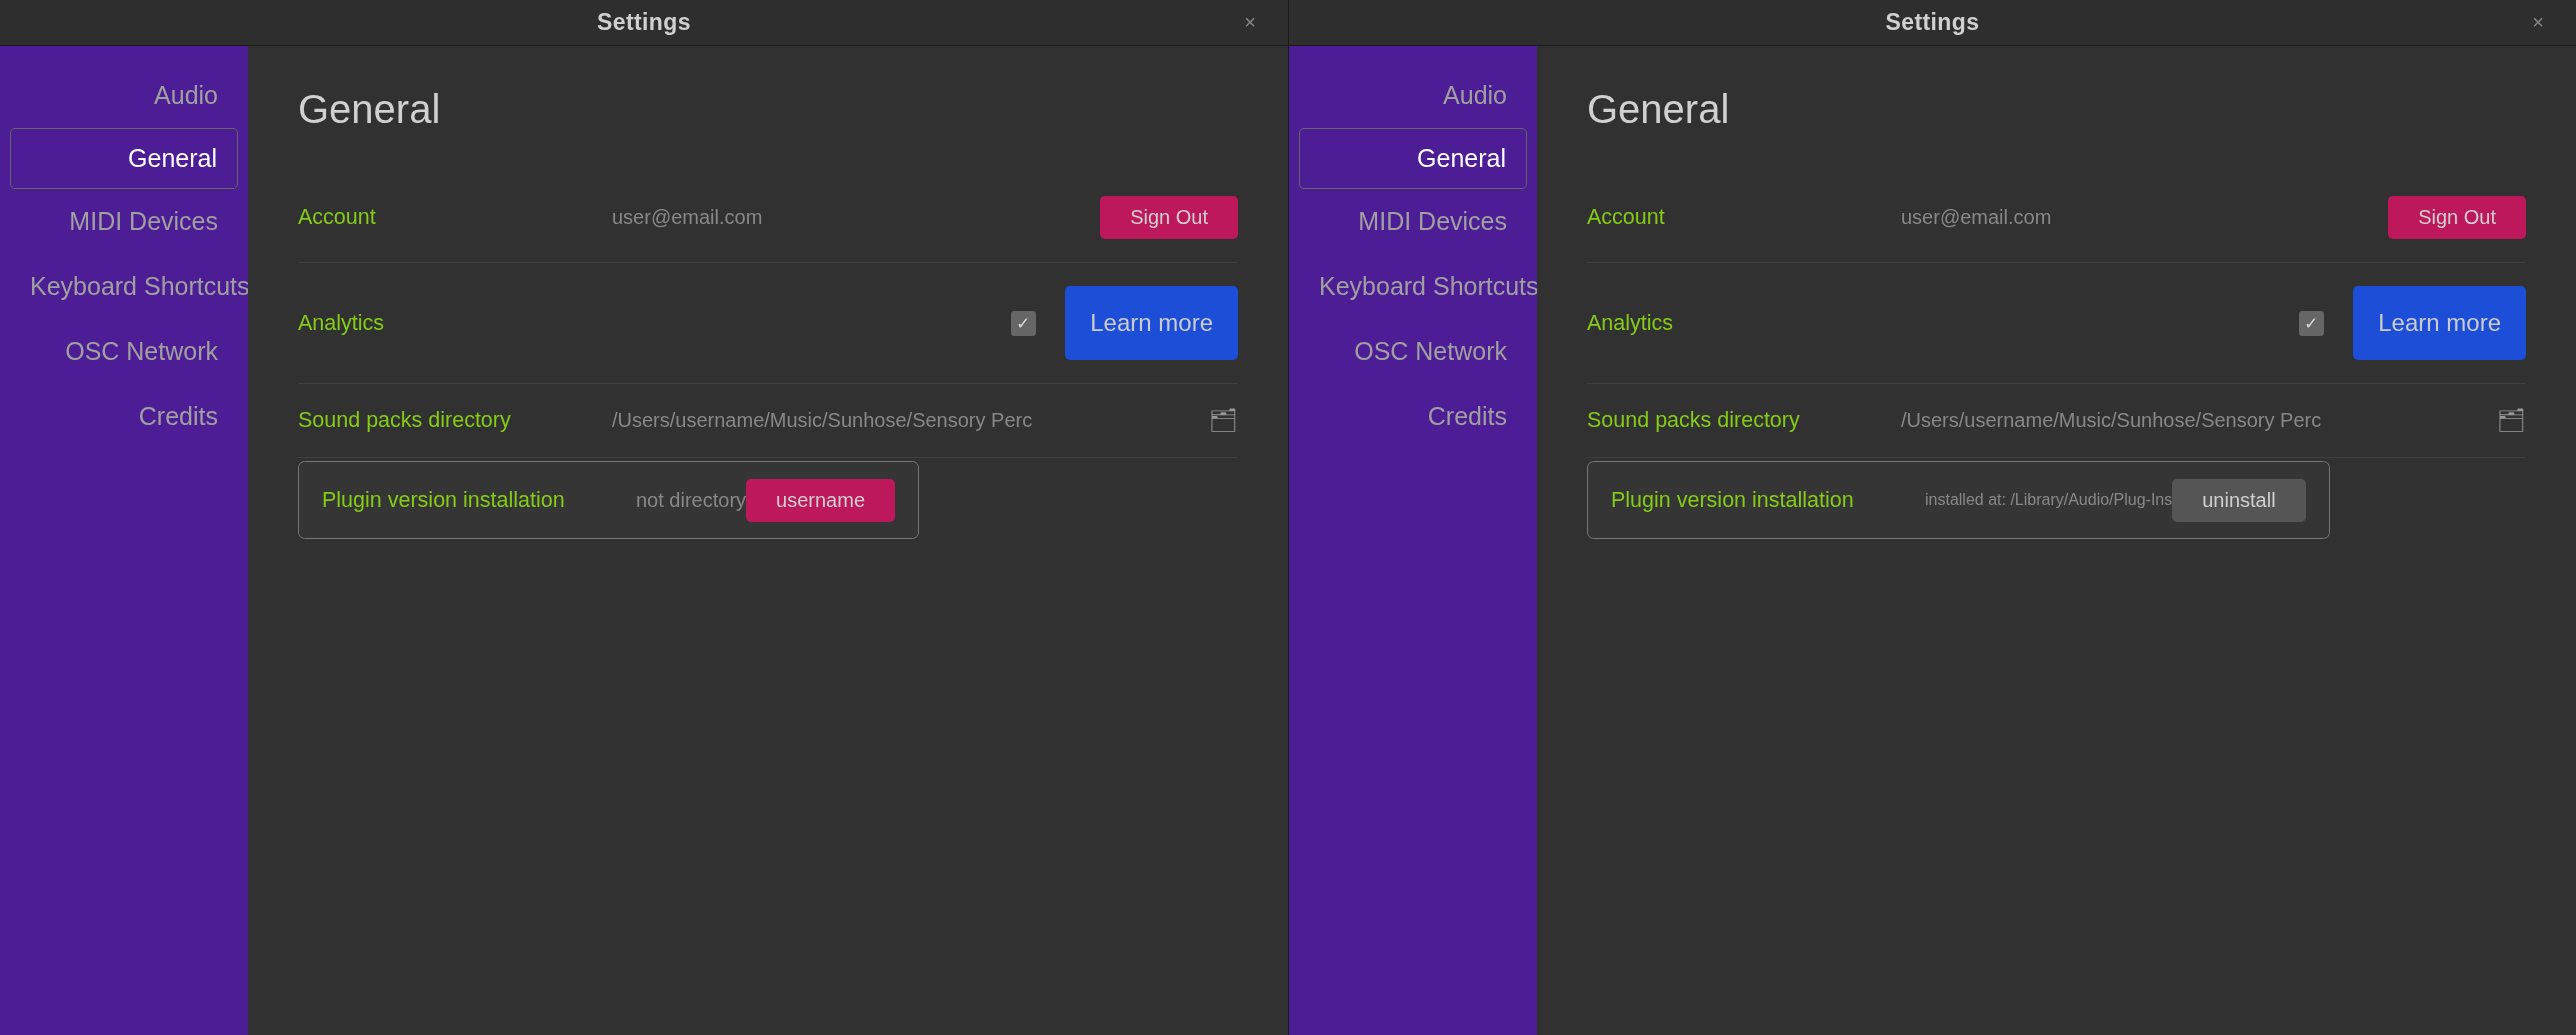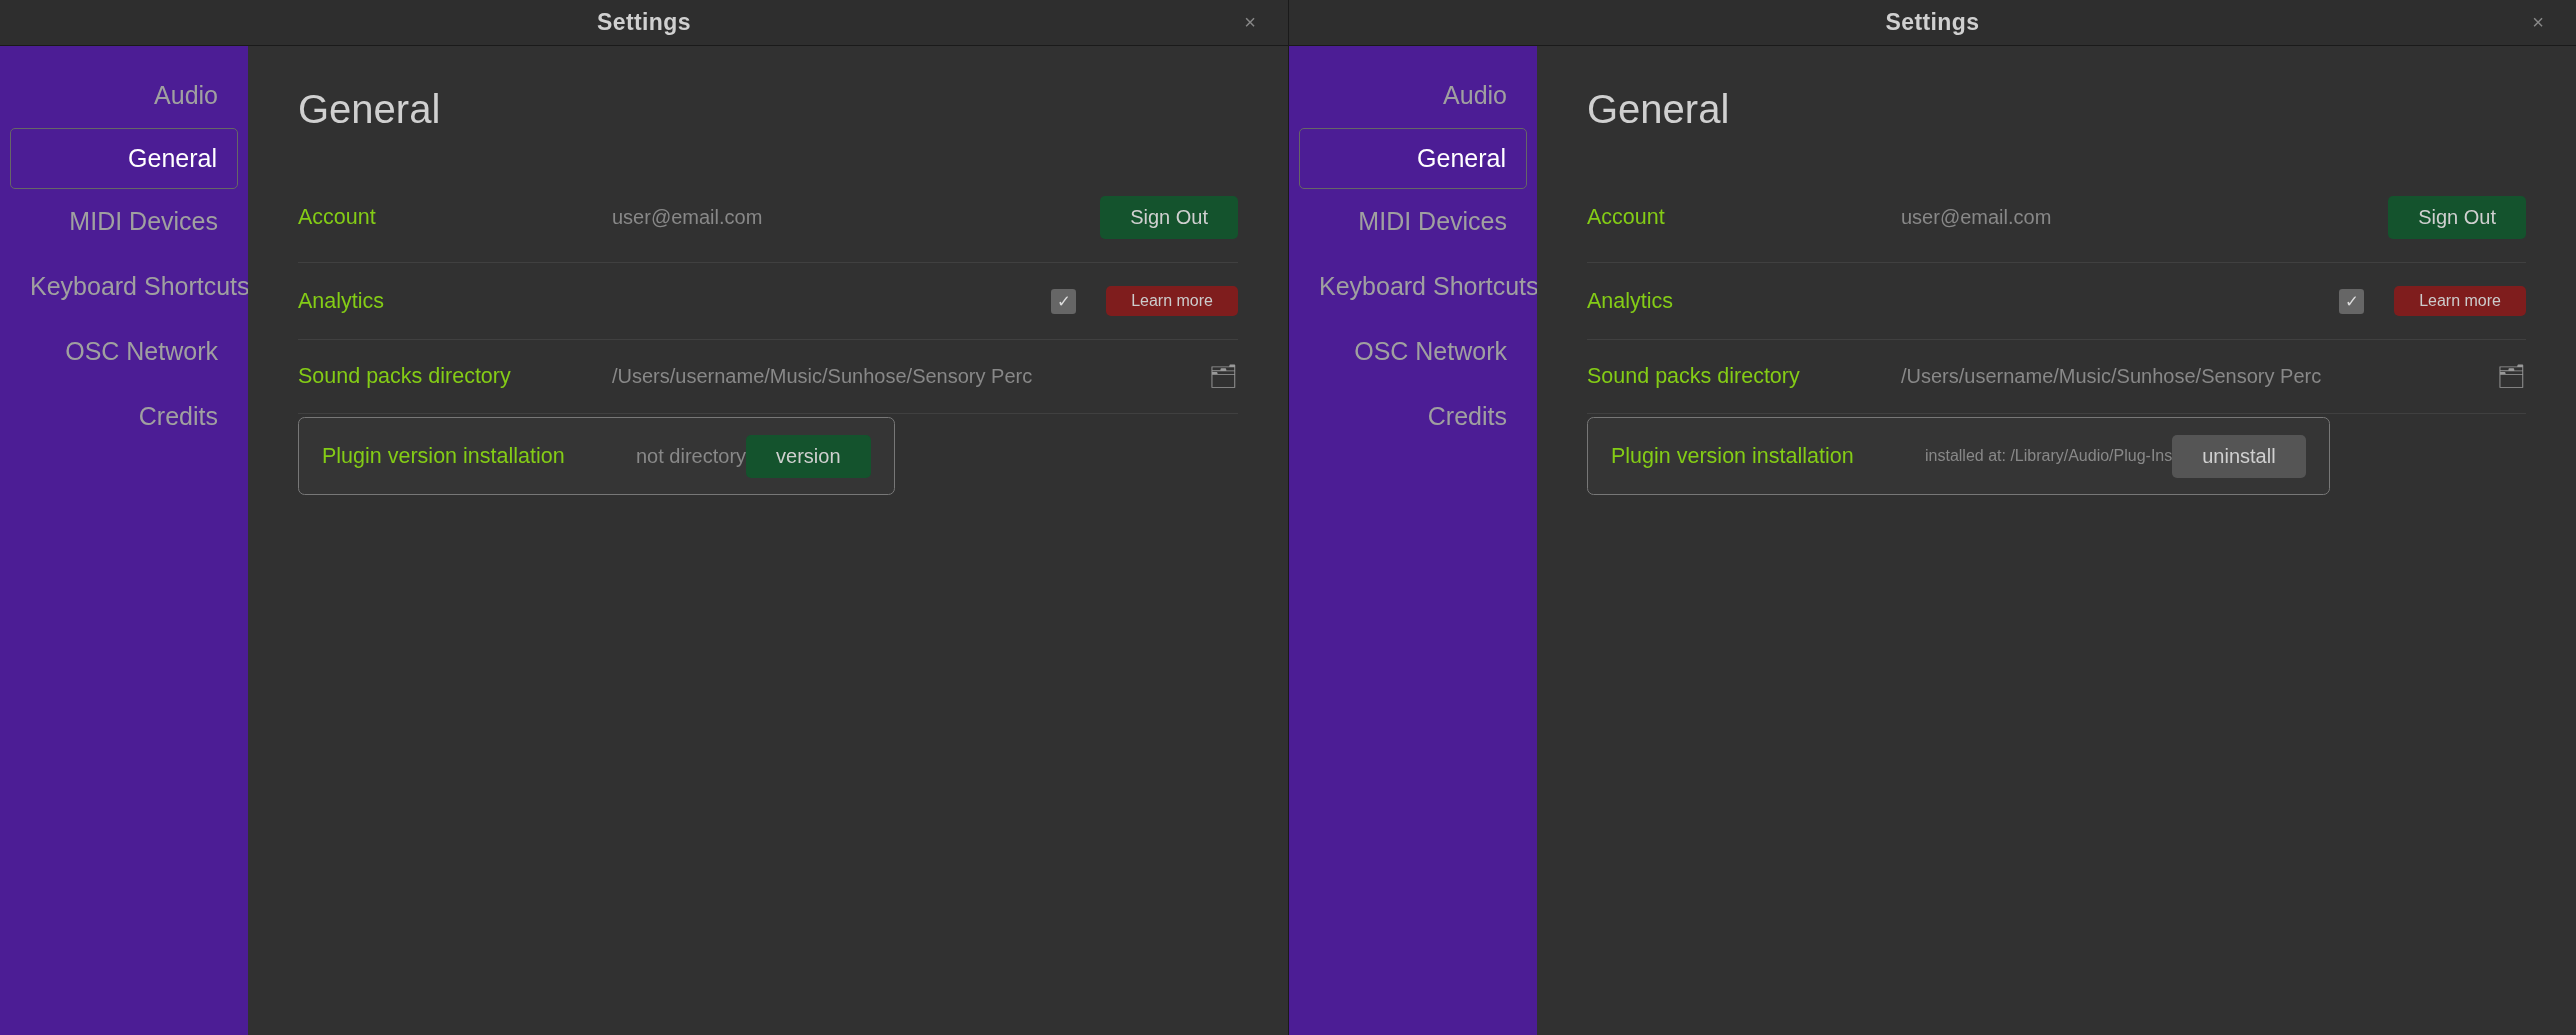"Sign Out" .btn-default { background: #14532d -> #be185d }
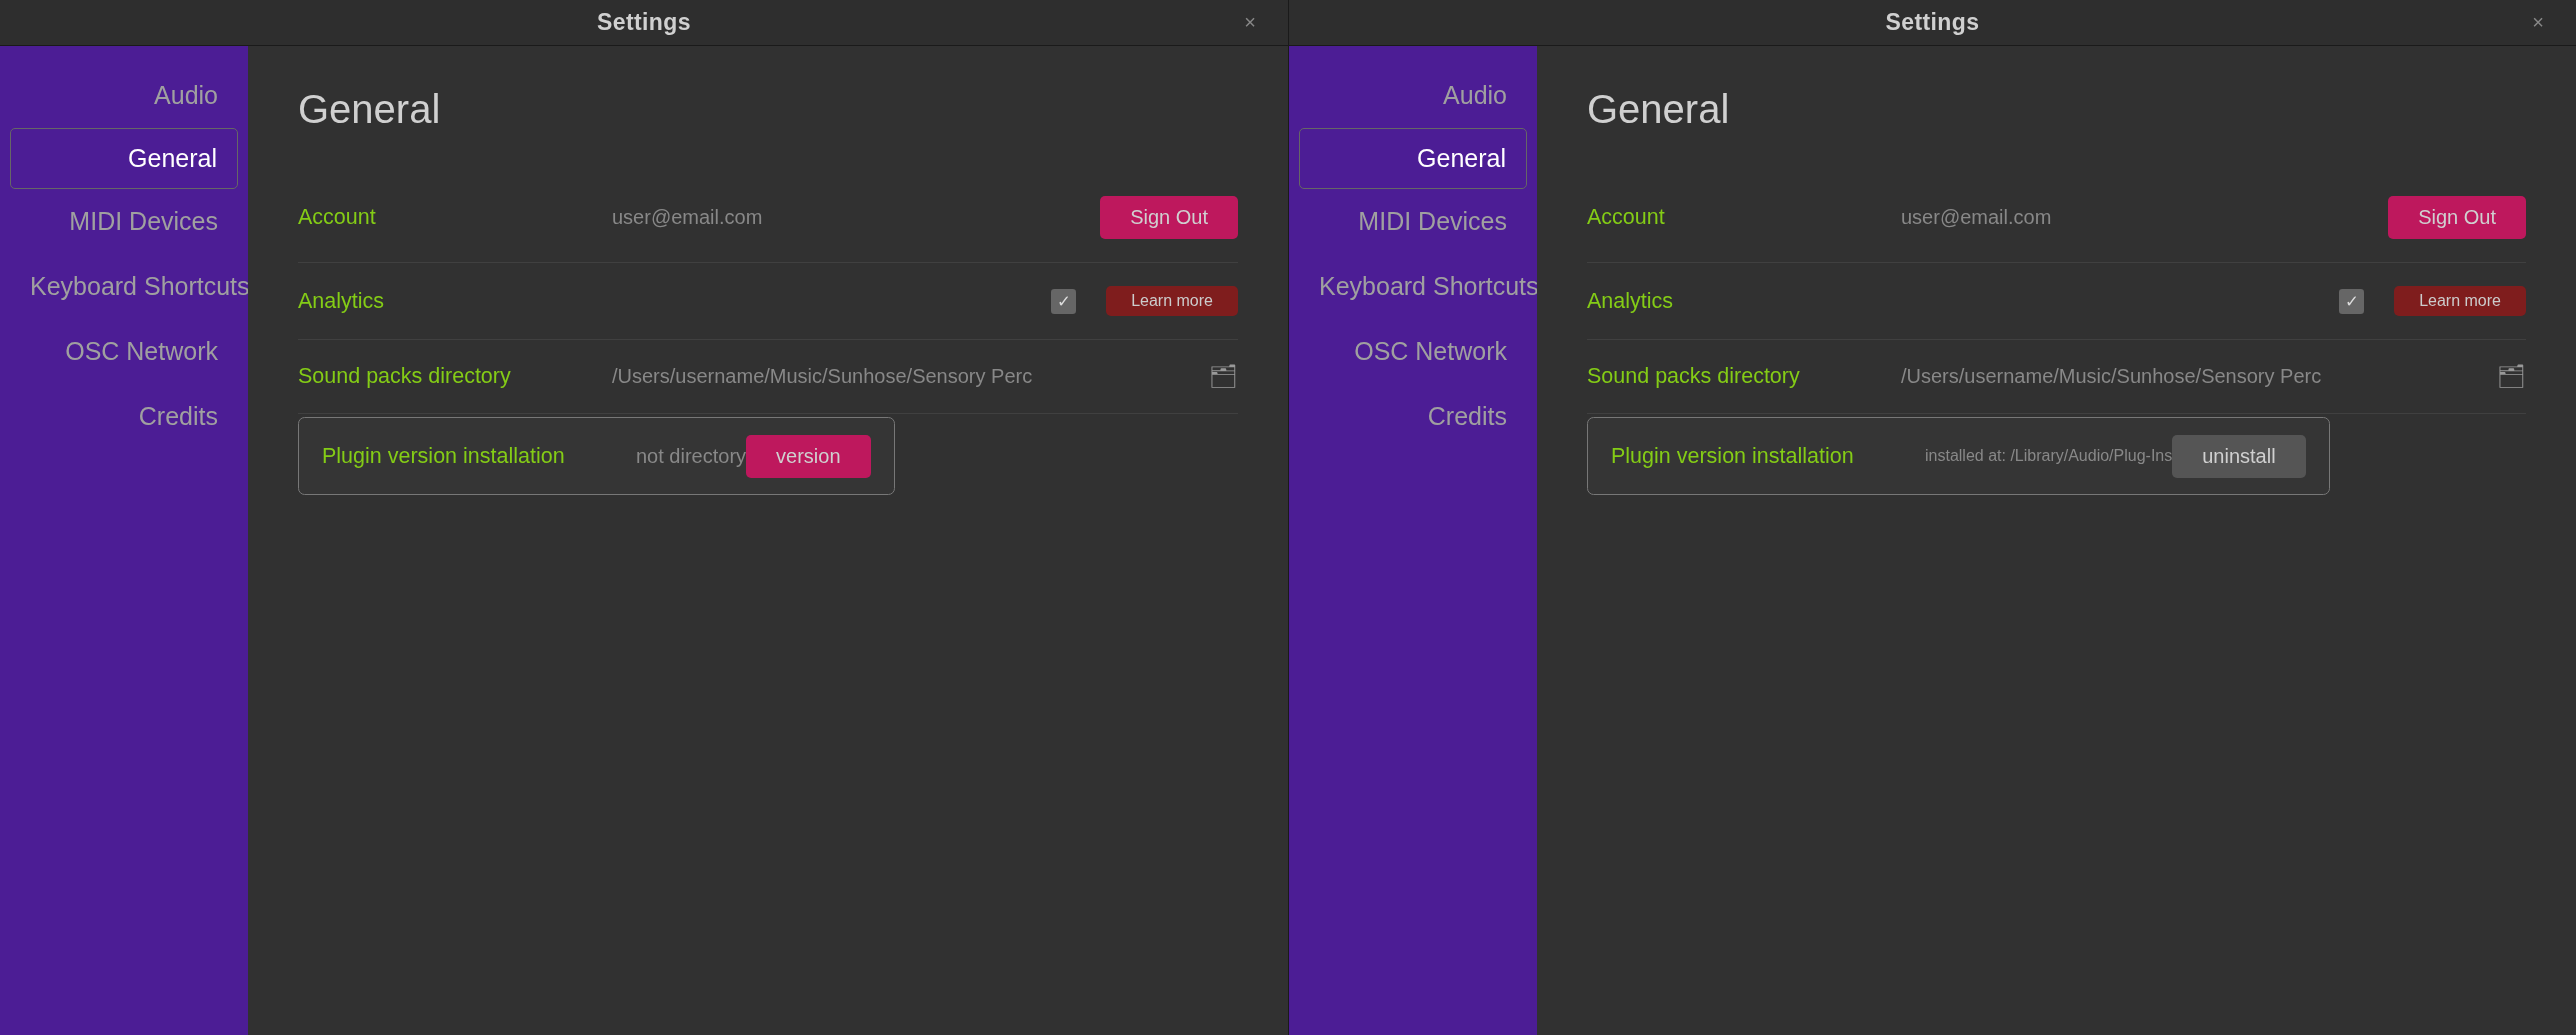"Learn more" .learn-more-btn { background: #7f1d1d -> #1d4ed8; font-size: 16px -> 24px; padding: 6px 25px -> 23px 25px }
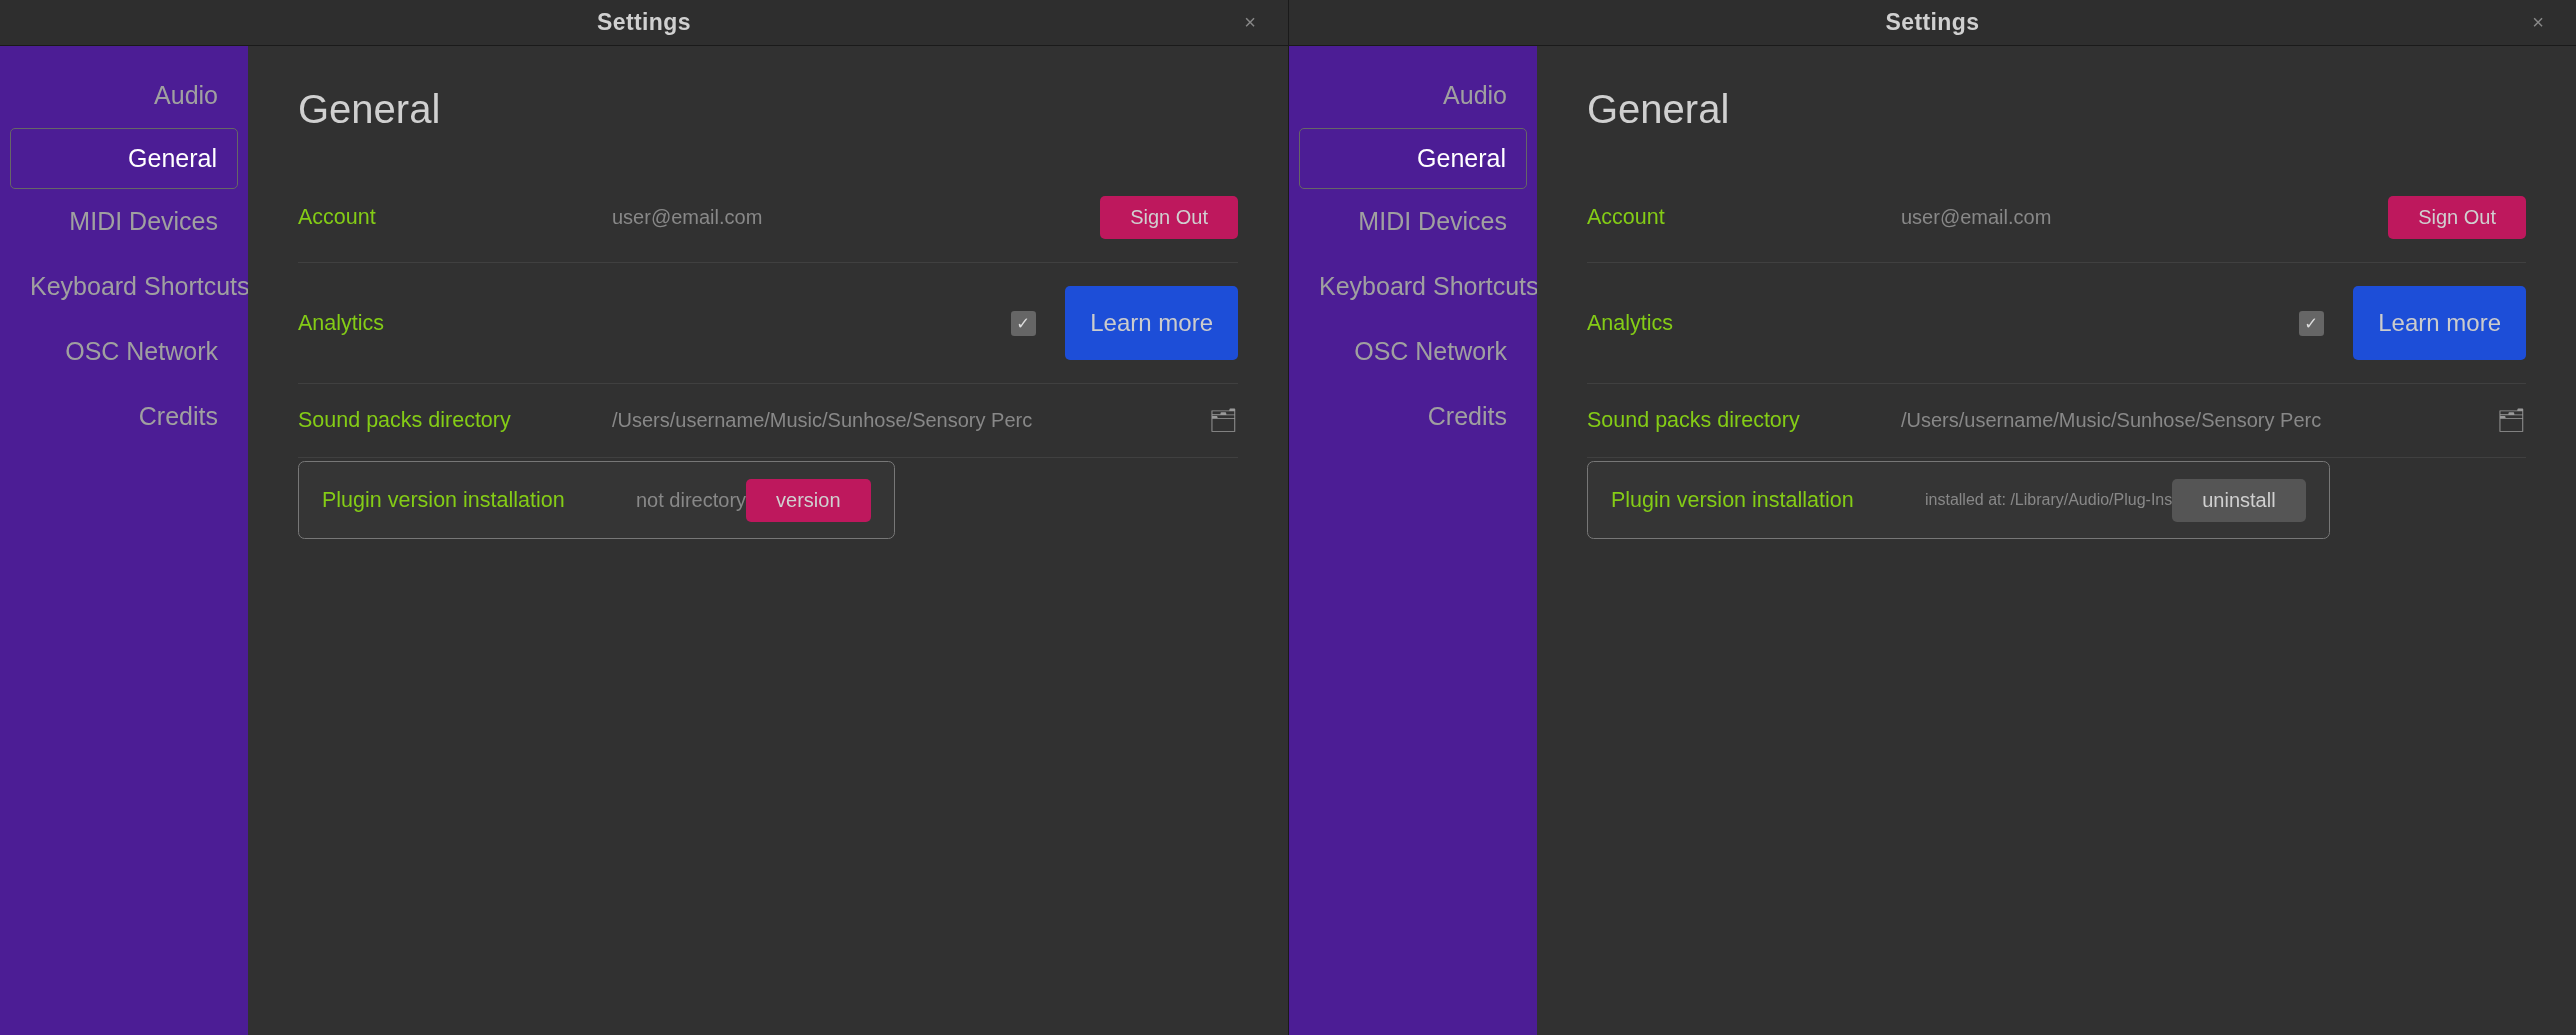"version" button.btn { text: version -> username }
